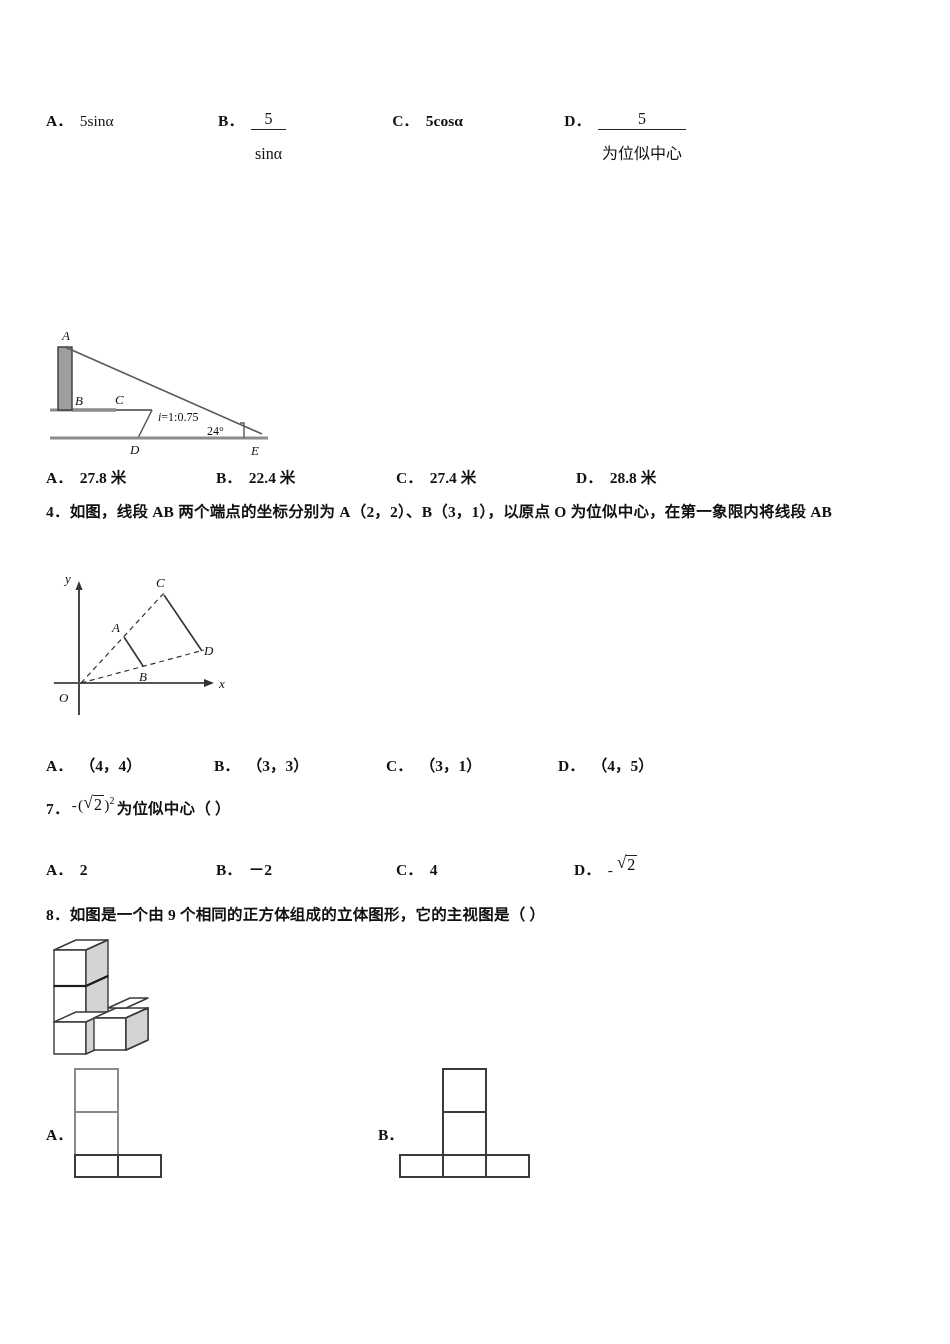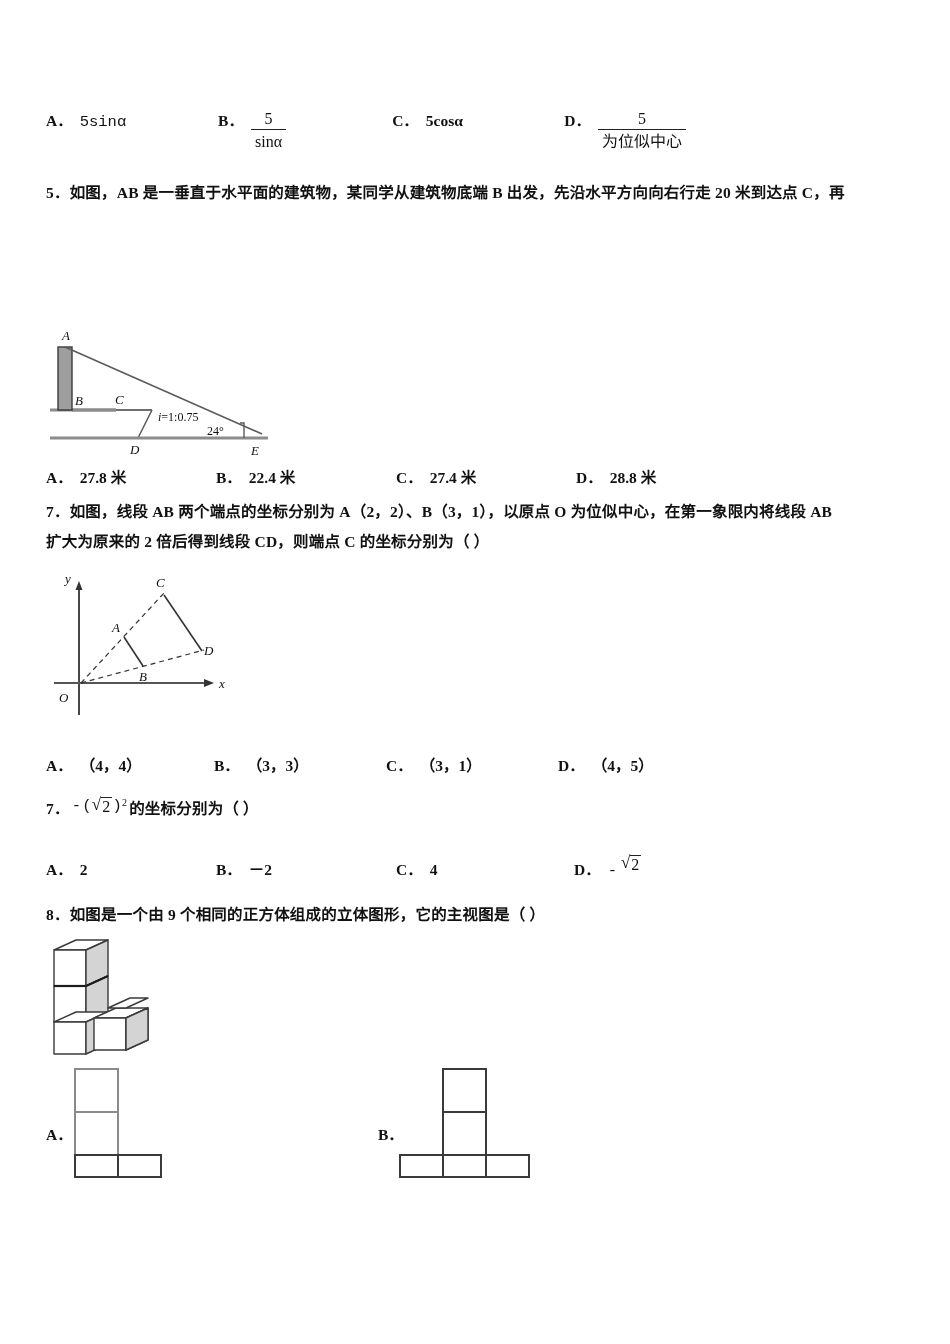"5sinα" .serifnum { font-family: Liberation Mono, monospace -> Liberation Serif, serif }
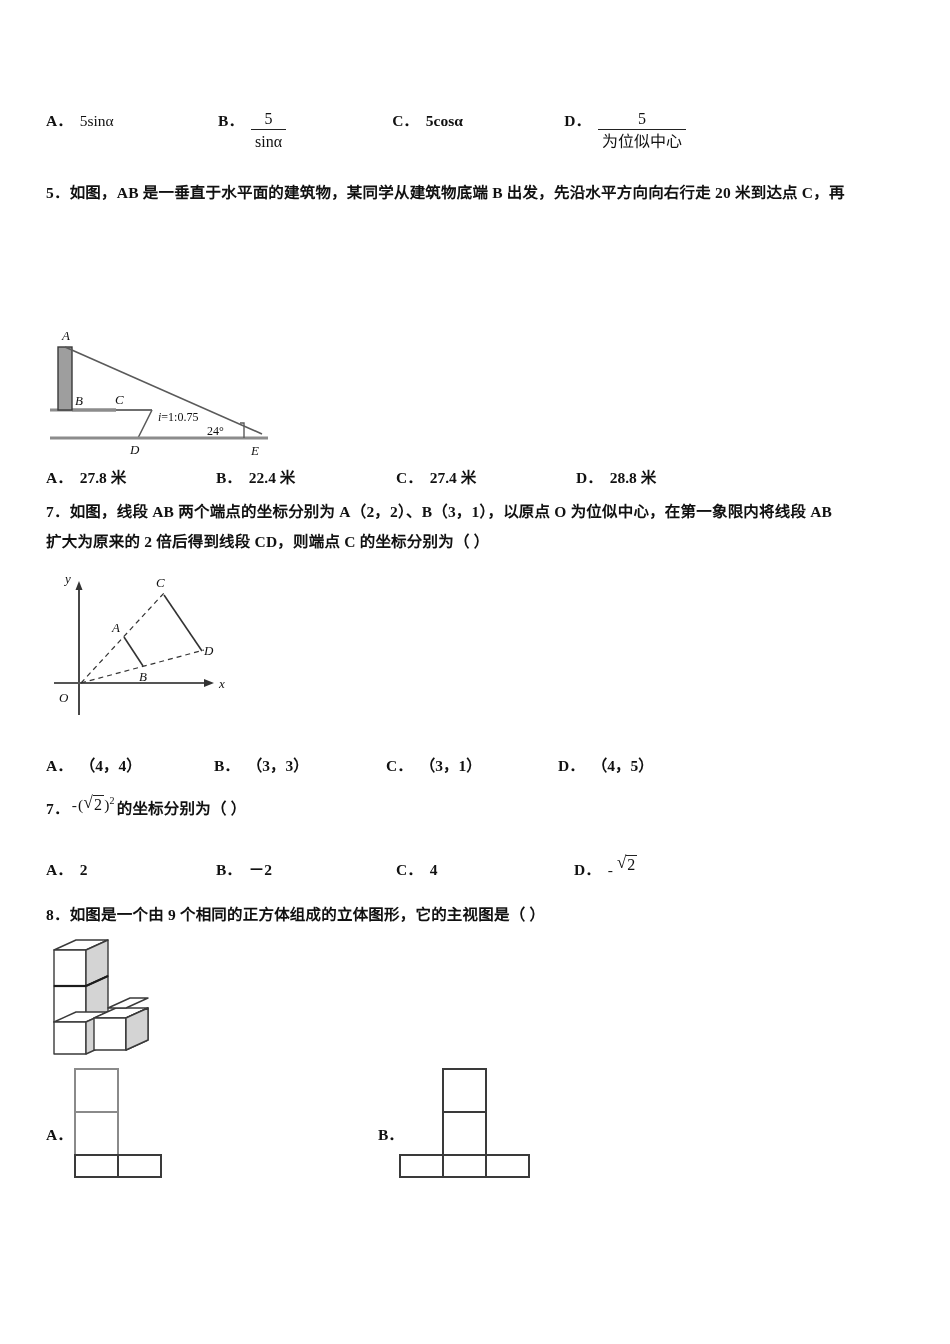"sinα" .frac .den { padding: 2px 4px -> 14px 4px }
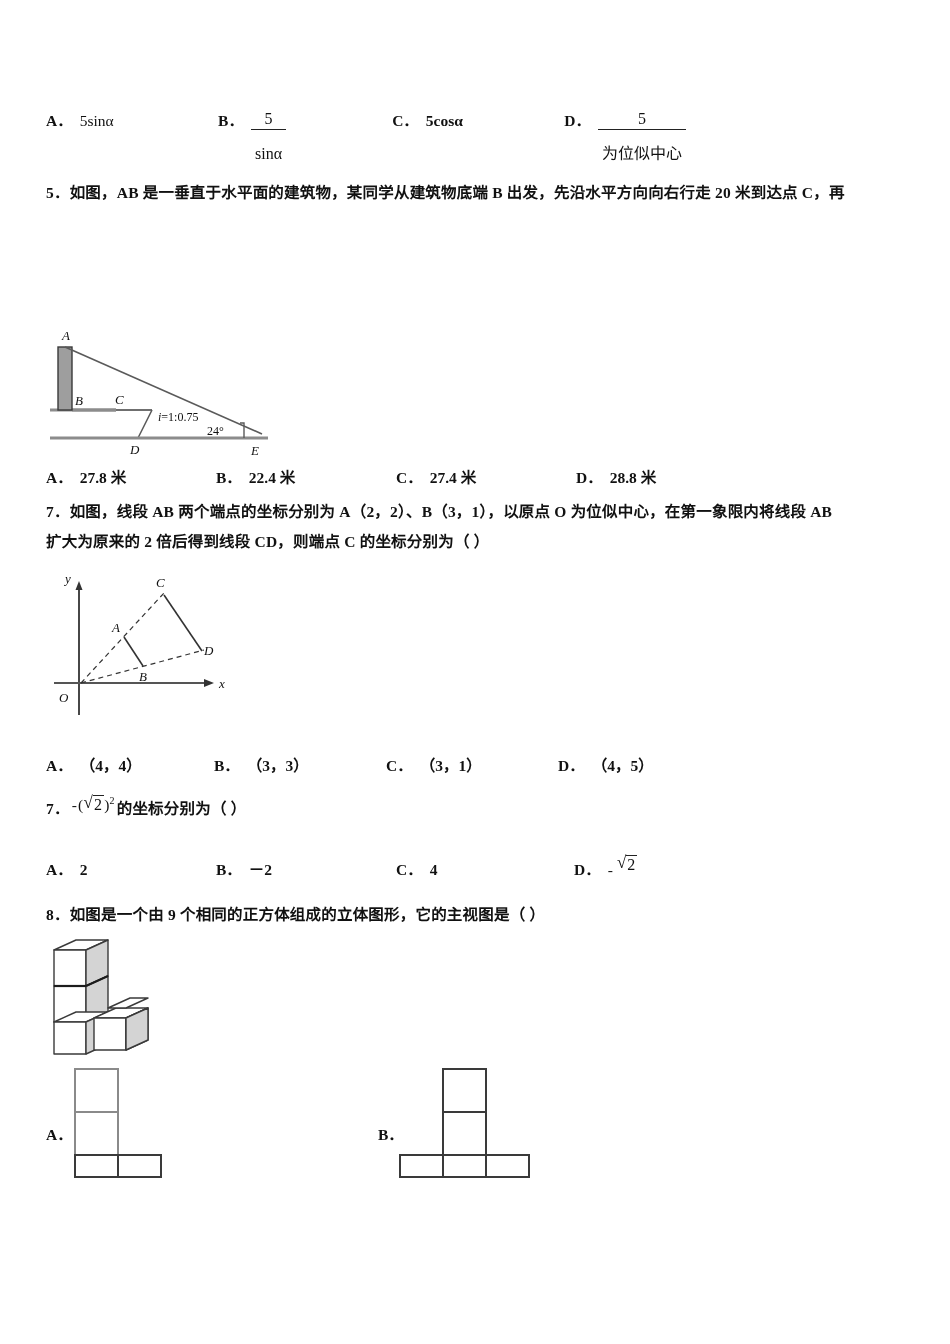"5．如图，AB 是一垂直于水平面的建筑物，某同学从建筑物底端 B" div { html: <div>5．如图，AB 是一垂直于水平面的建筑物，某同学从建筑物底端 B 出发，先沿水平方向向右行走 20 米到达点 C，再</div> -> none }
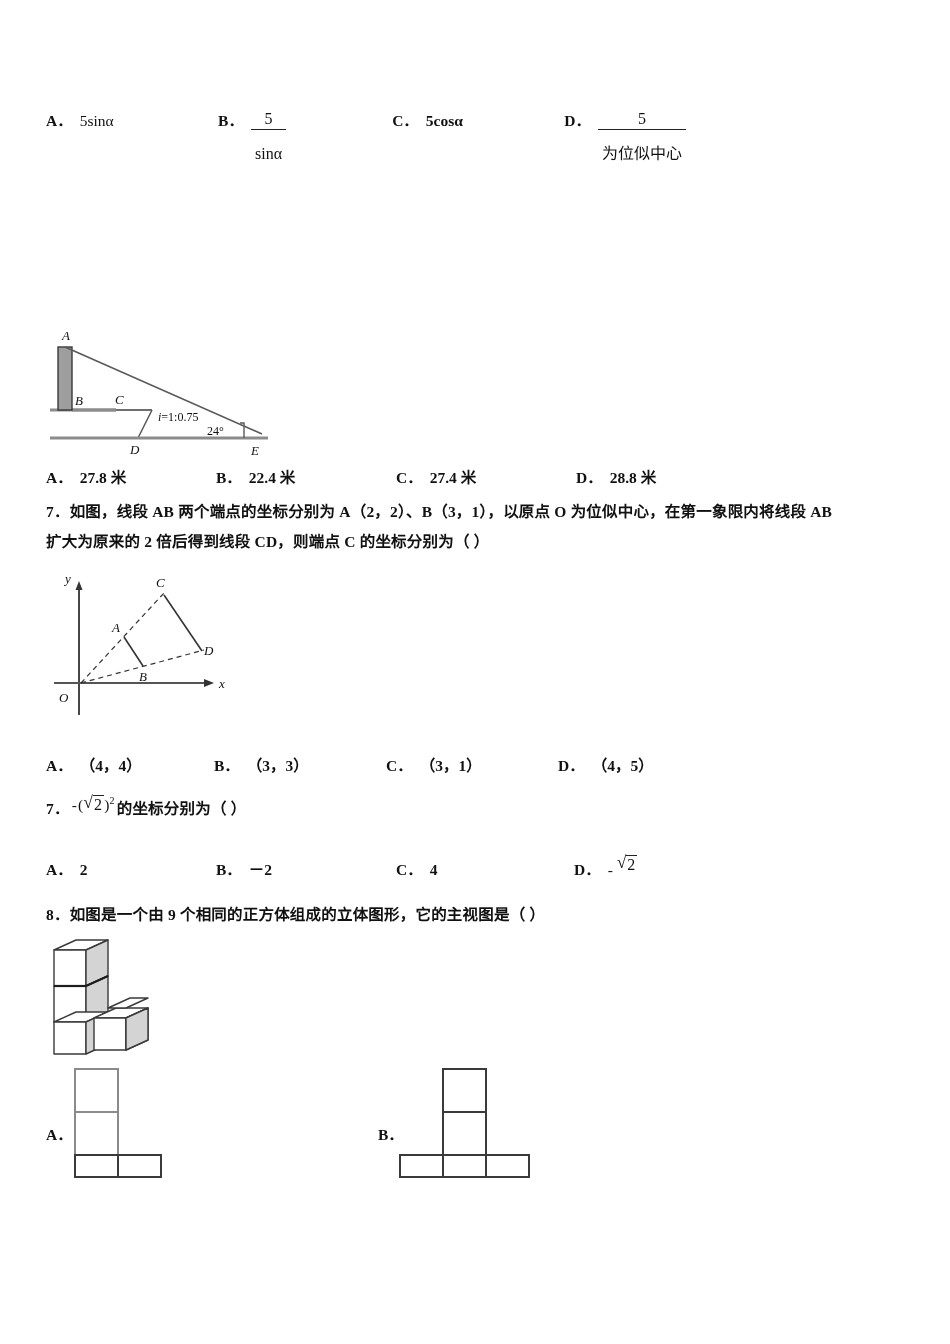"7．如图，线段 AB 两个端点的坐标分别为 A（2，2）、B（3，1），以原点" div { text: 7 -> 4 }
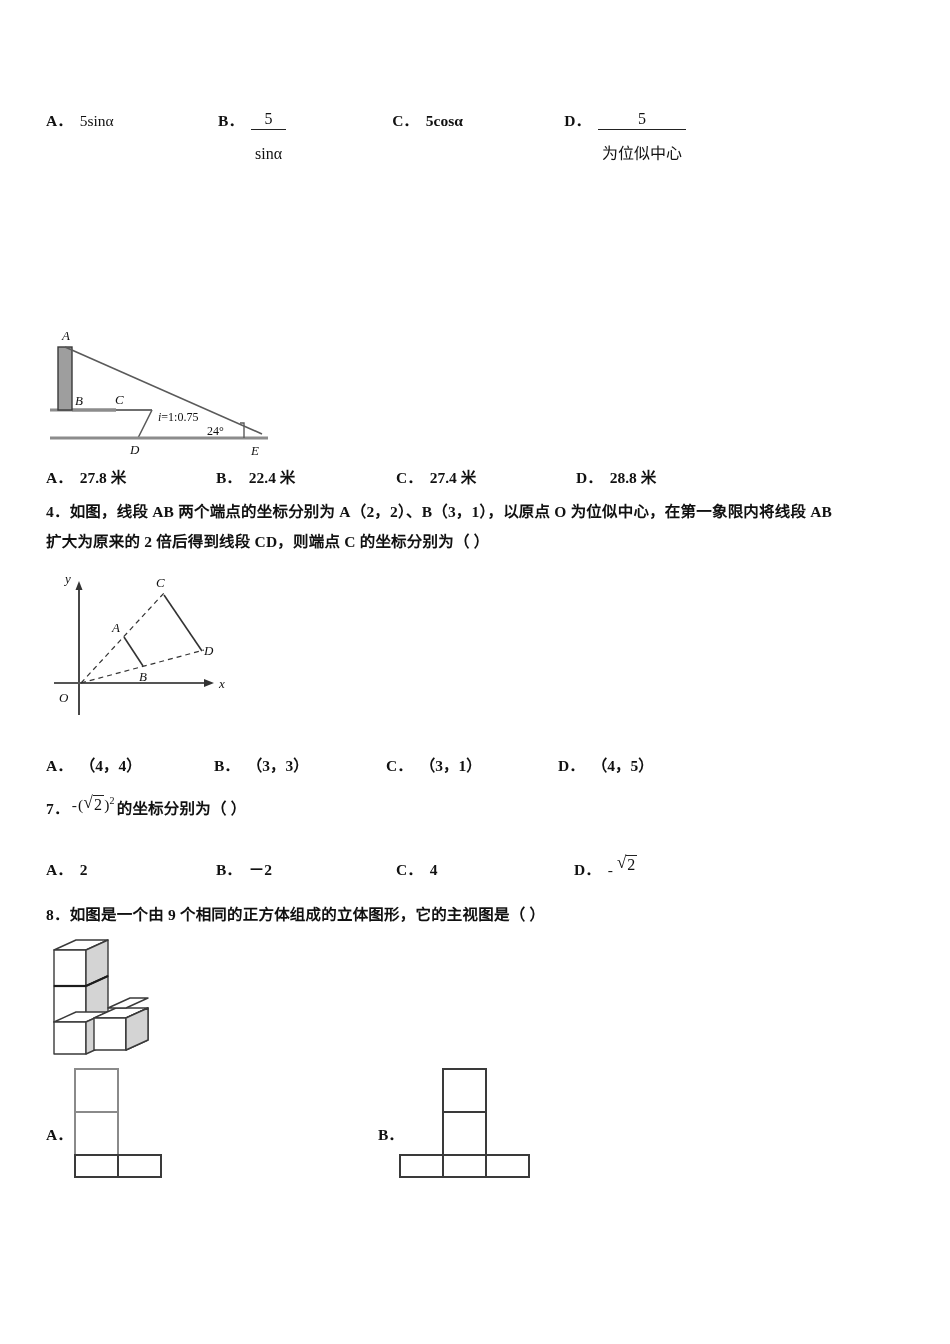"扩大为原来的 2 倍后得到线段 CD，则端点 C" div { html: <div>扩大为原来的 2 倍后得到线段 CD，则端点 C 的坐标分别为（ ）</div> -> none }
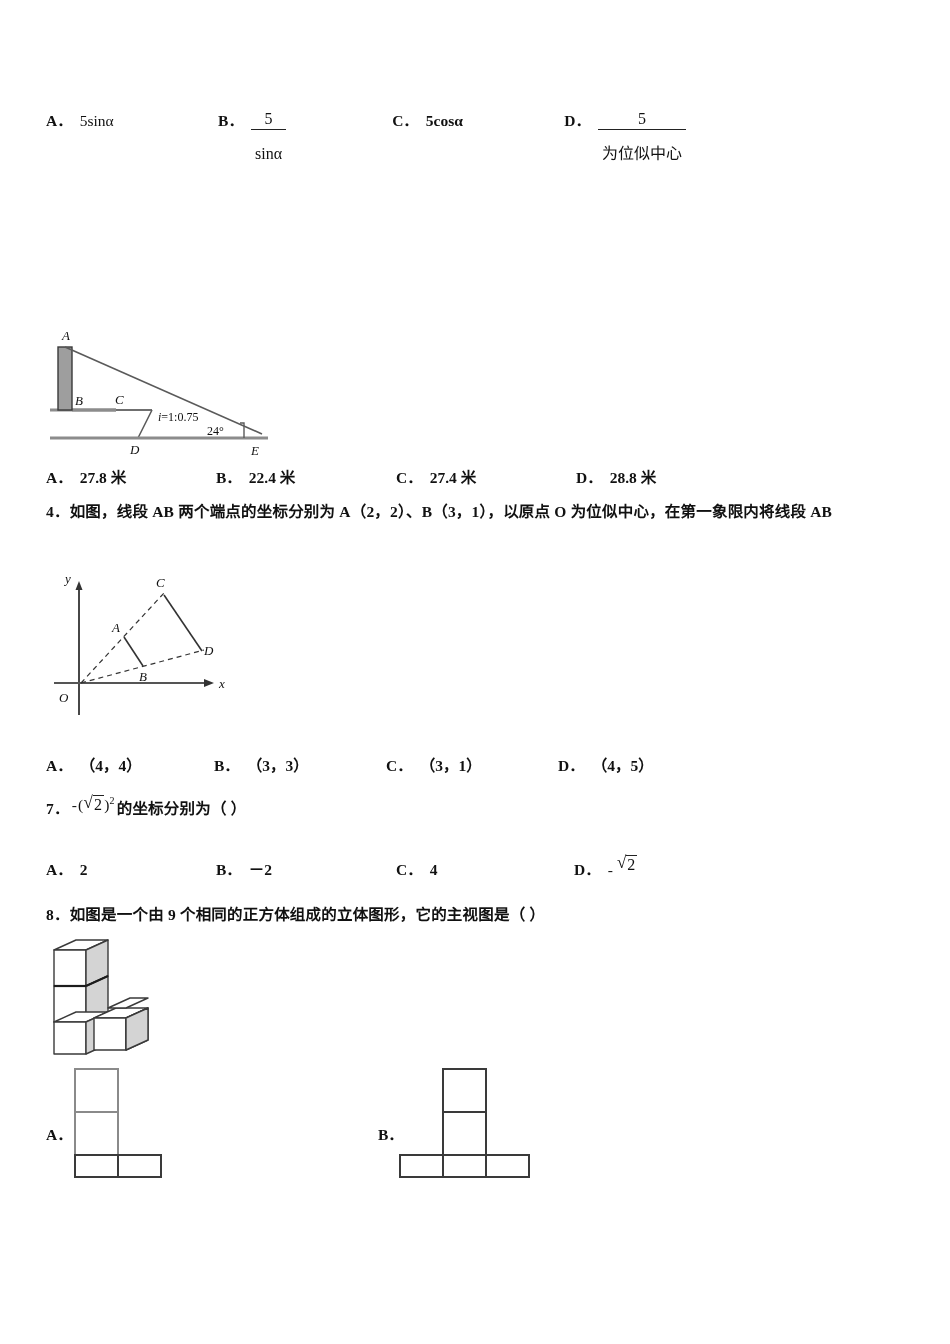"的坐标分别为（ ）" span { text: 的坐标分别为 -> 为位似中心 }
